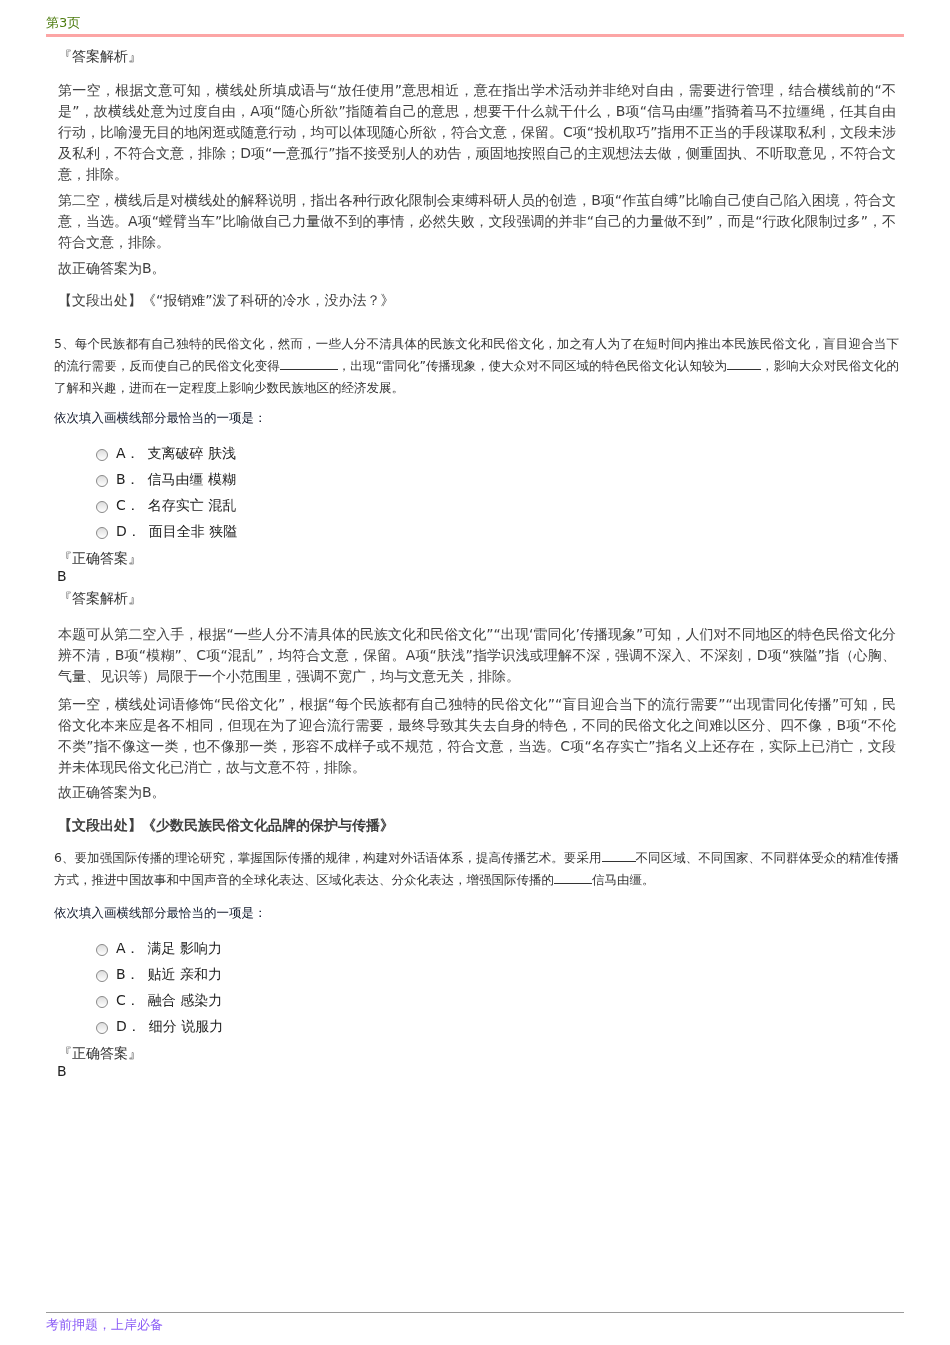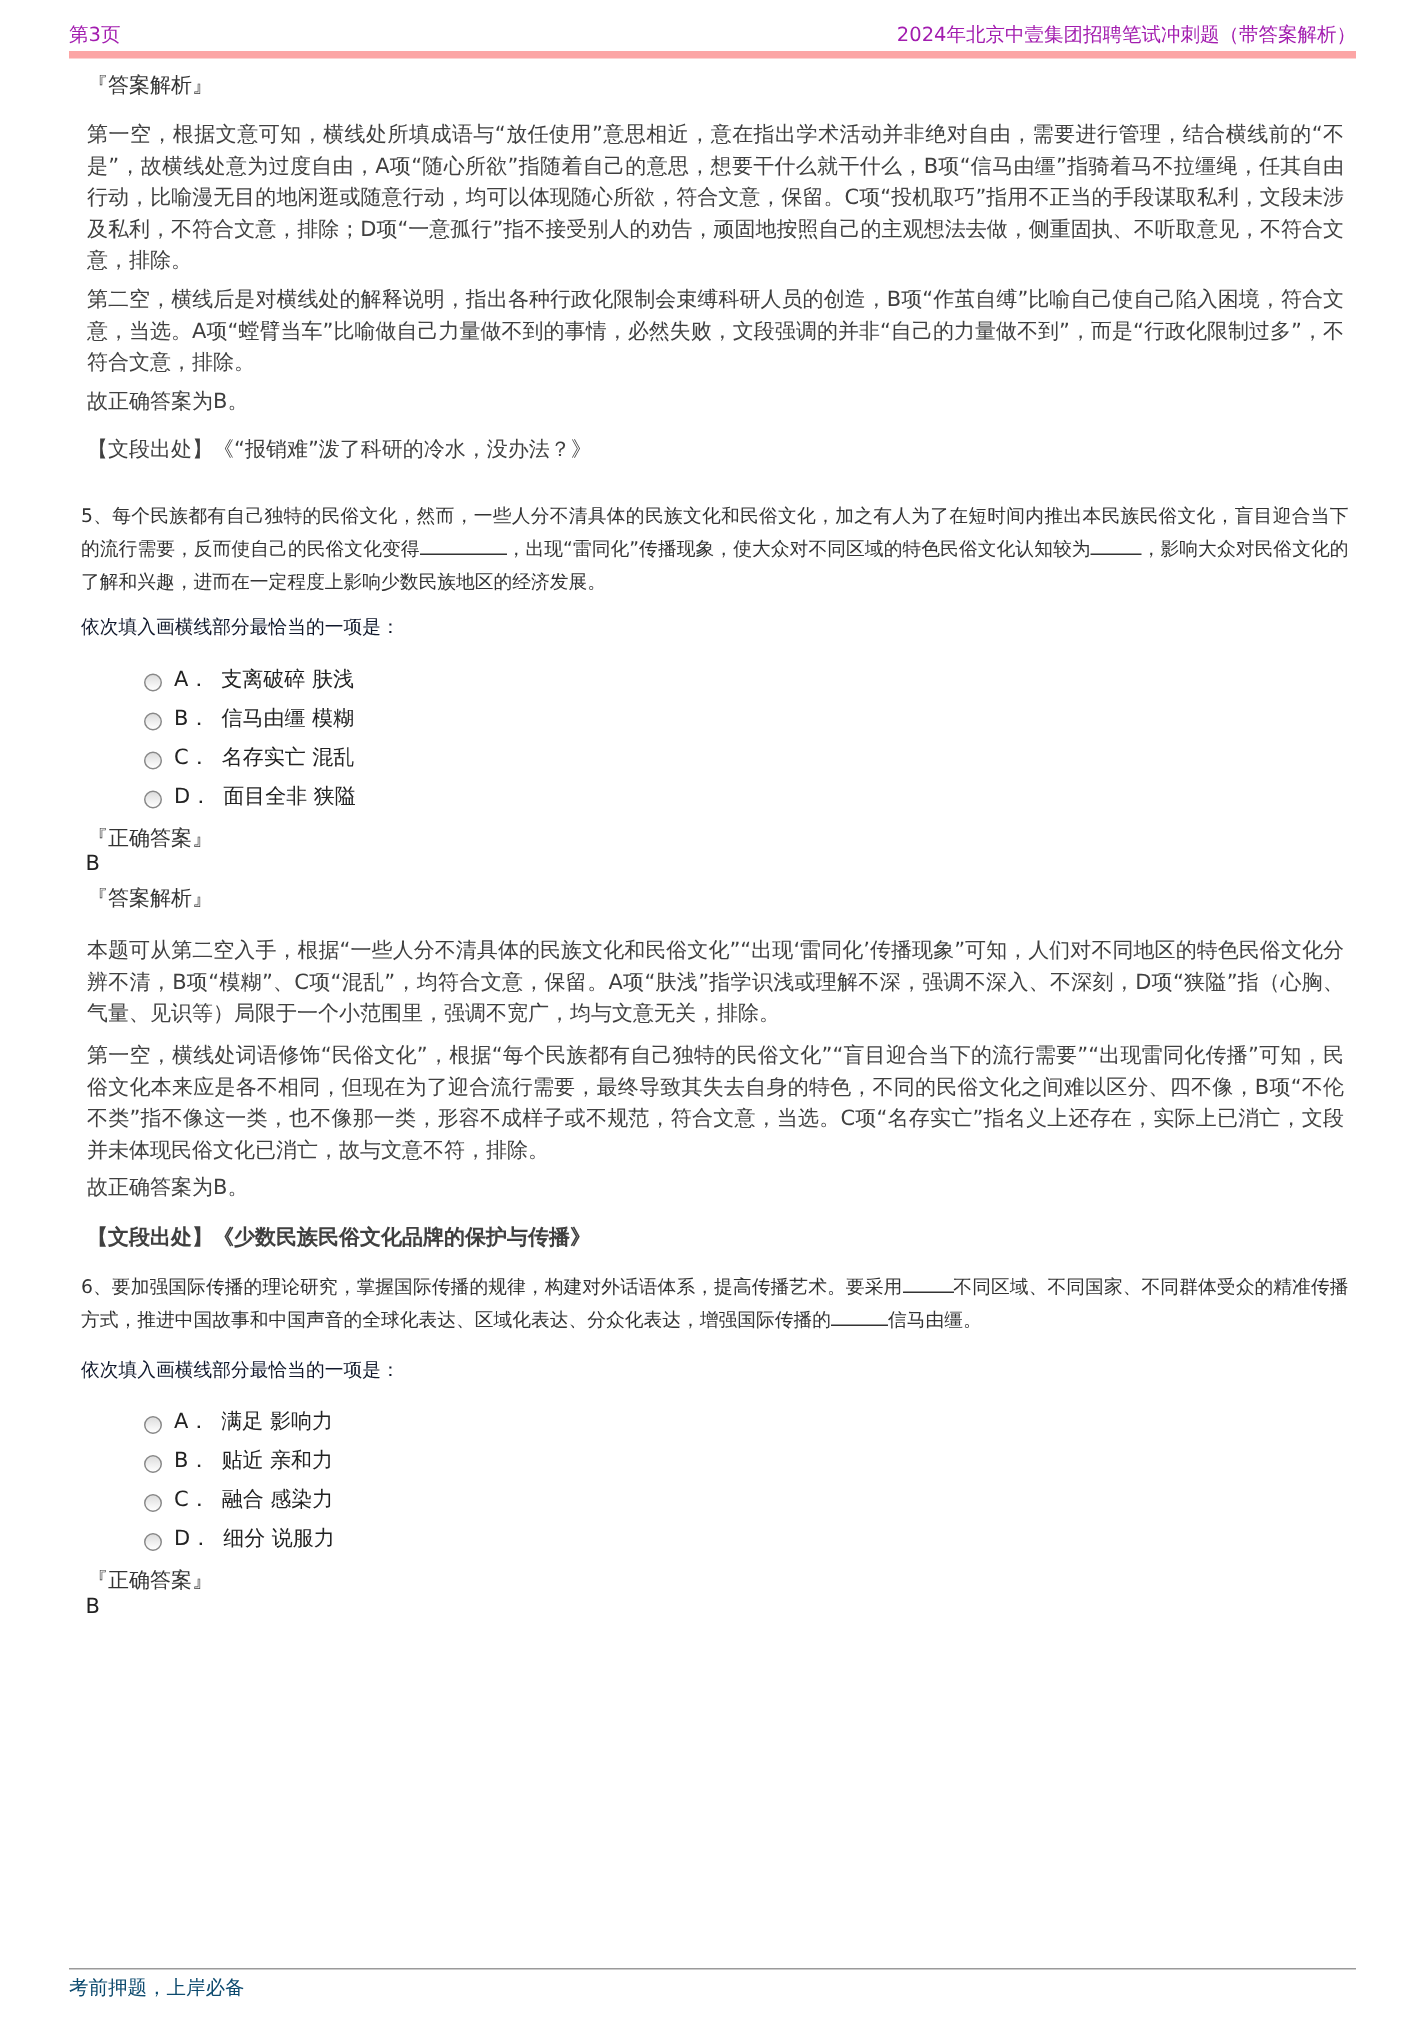"第3页" .header { border-bottom: 5px solid #fca5a5 -> 3px solid #fca5a5; color: #a21caf -> #4d7c0f }
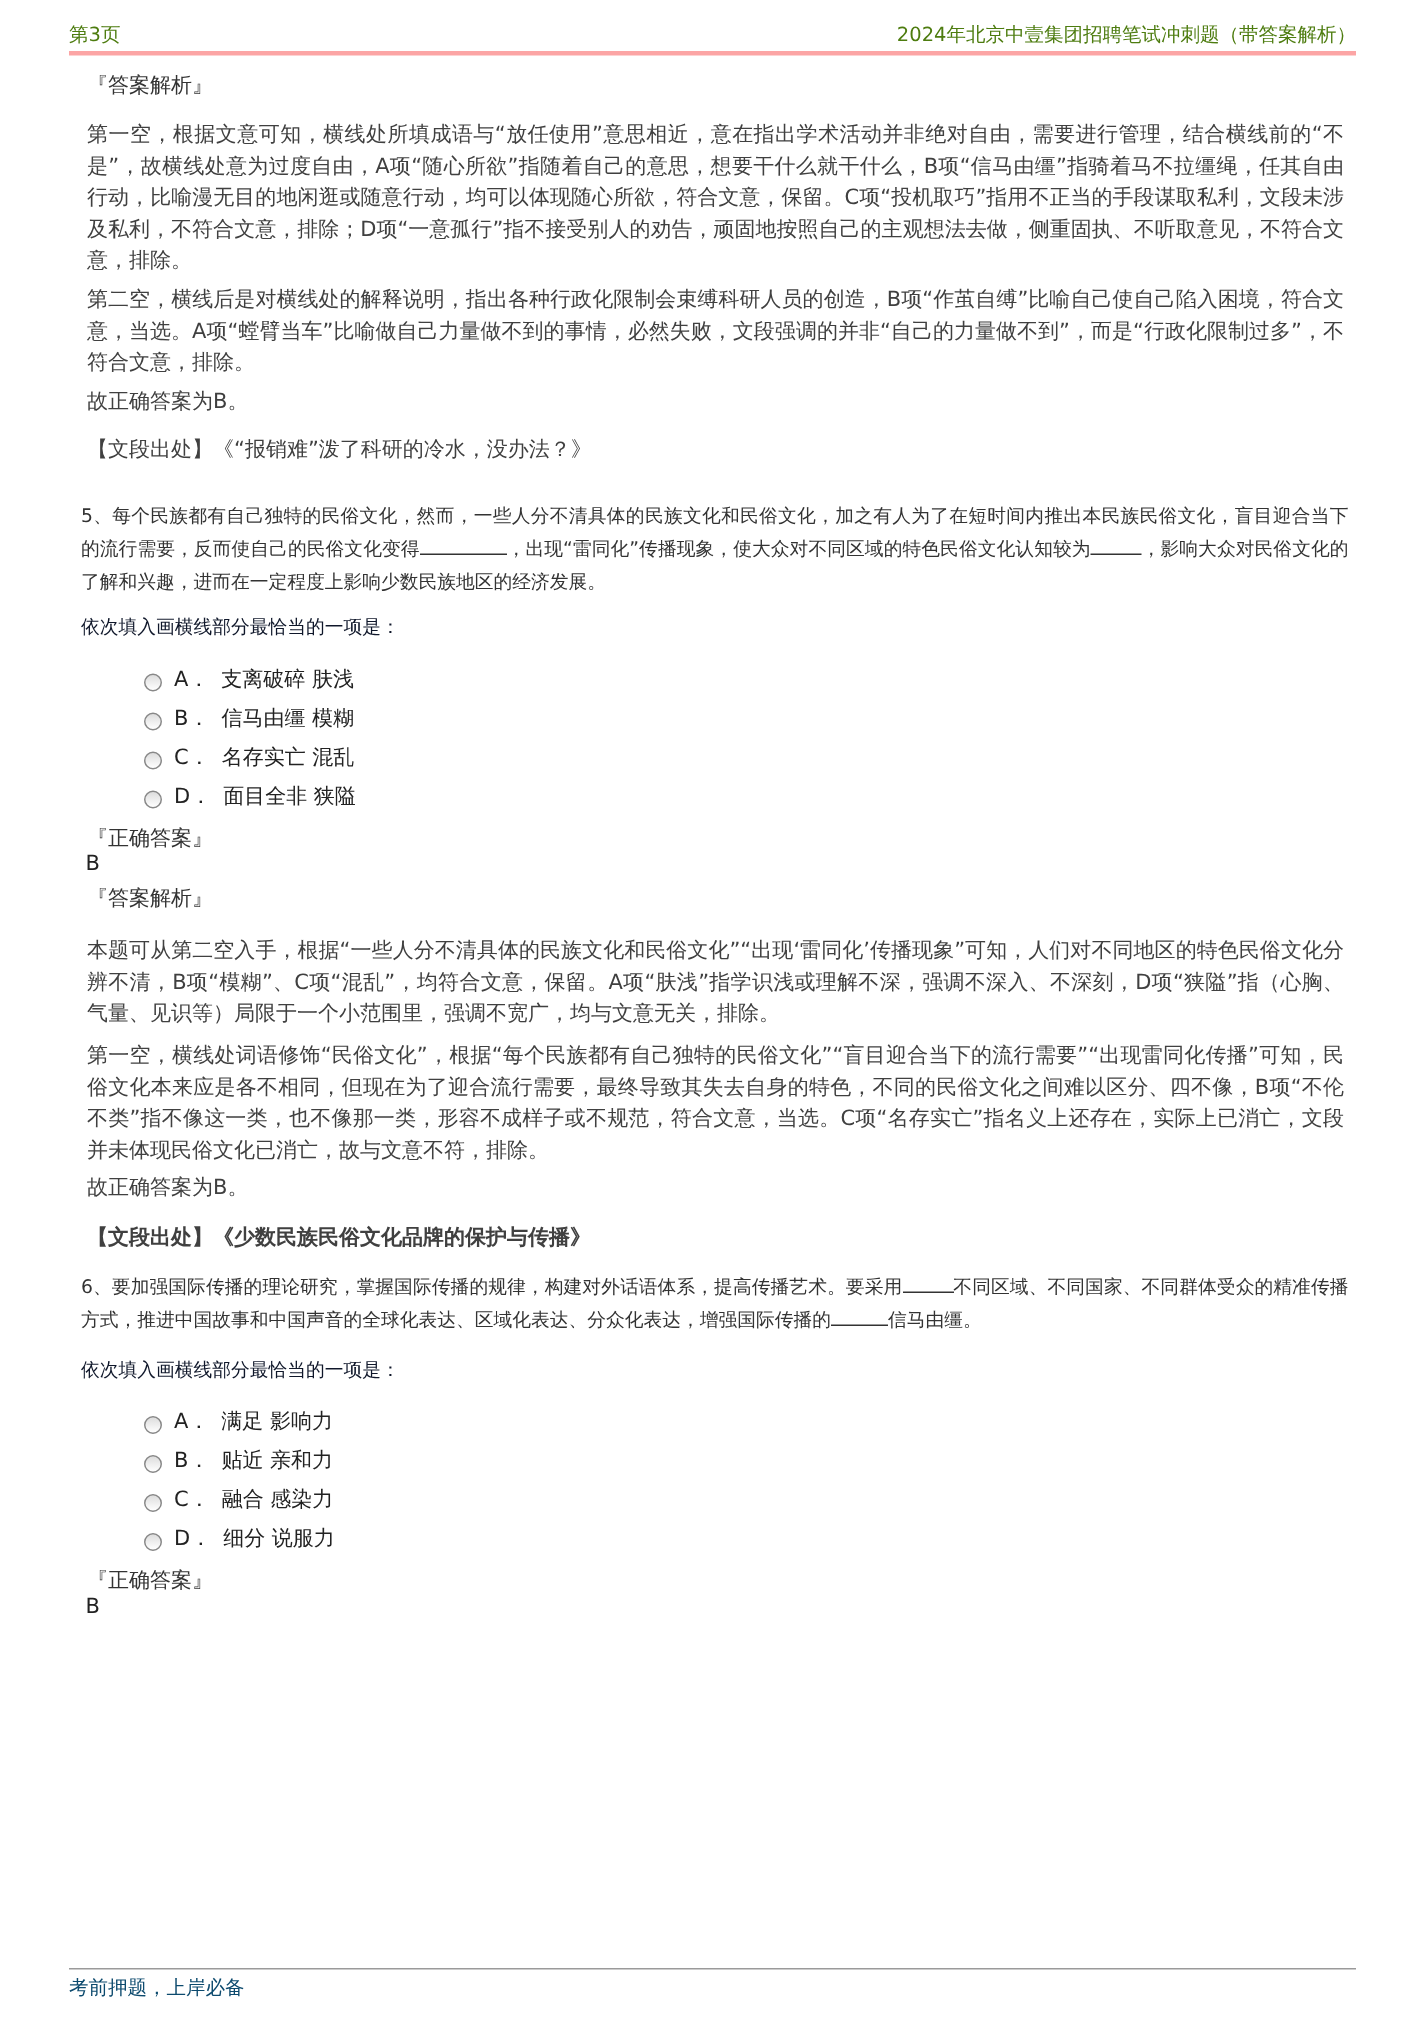"2024年北京中壹集团招聘笔试冲刺题（带答案解析）" span.right { html: <span>2024年北京中壹集团招聘笔试冲刺题（带答案解析）</span> -> none }
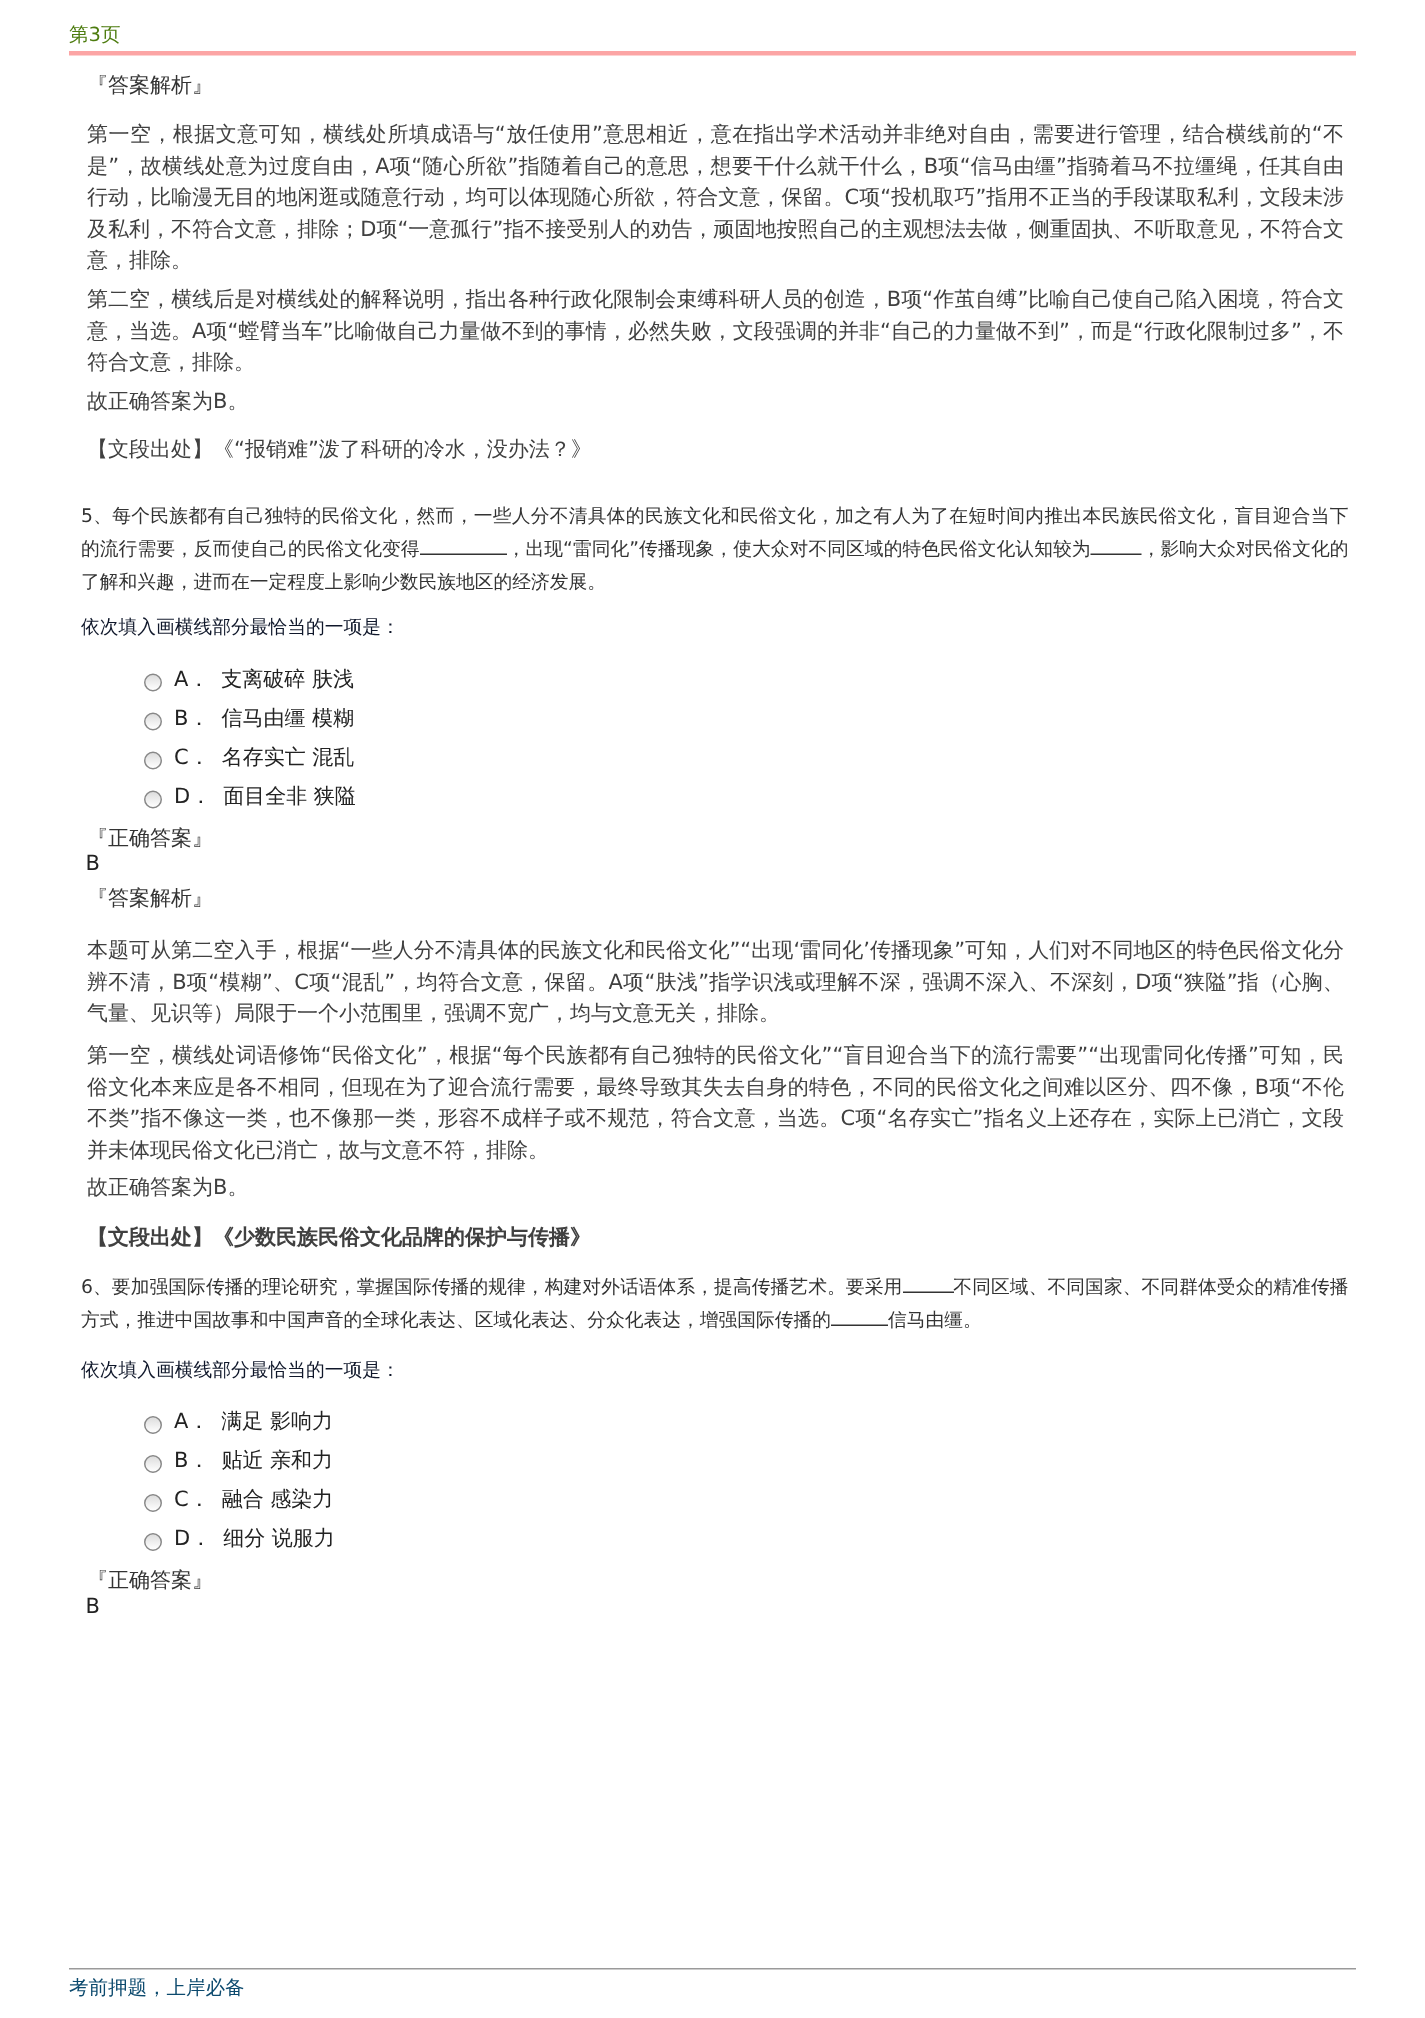"考前押题，上岸必备" .footer { color: #0c4a6e -> #8b5cf6 }
